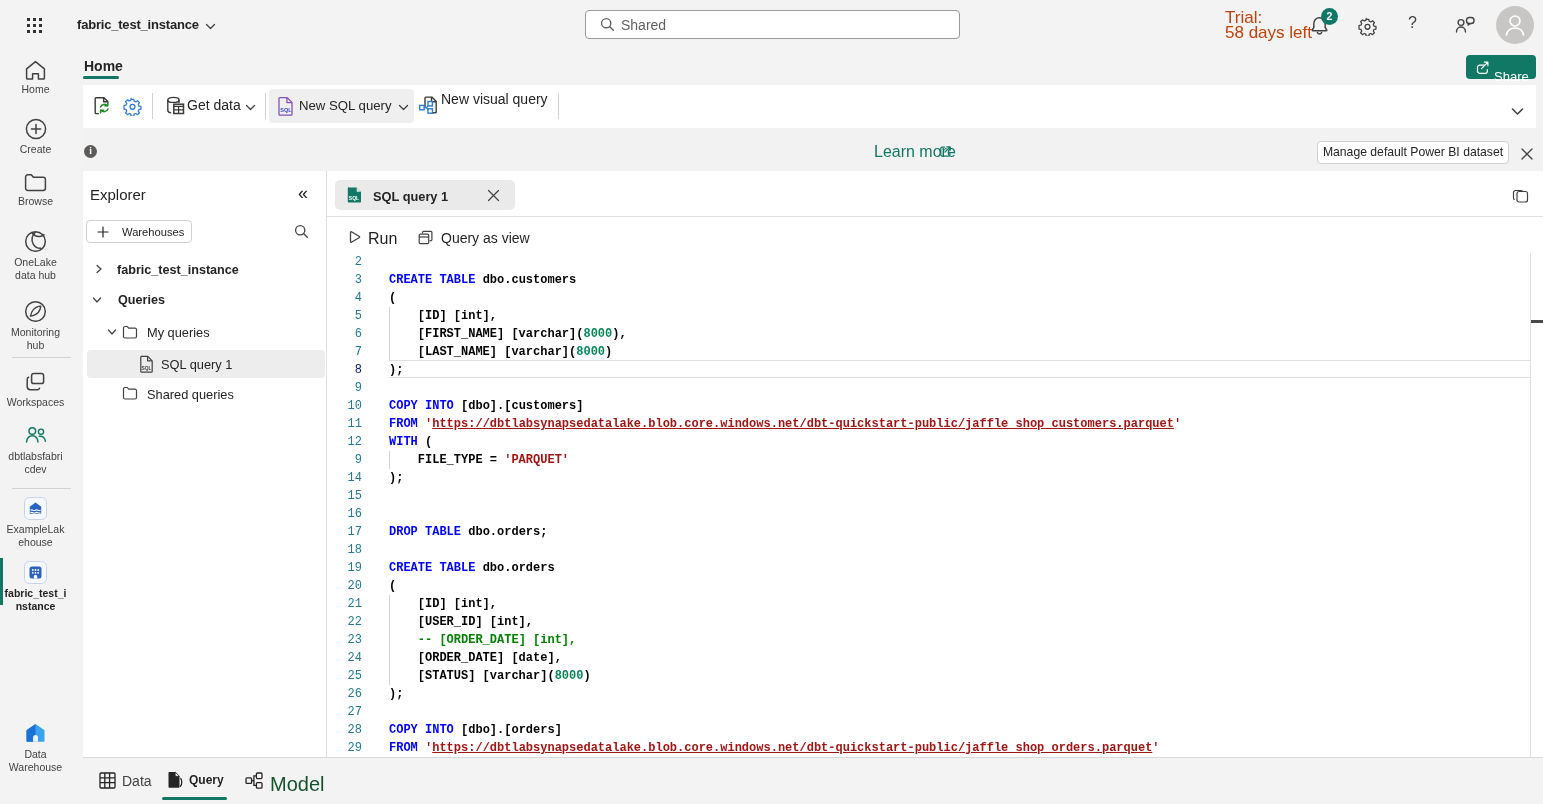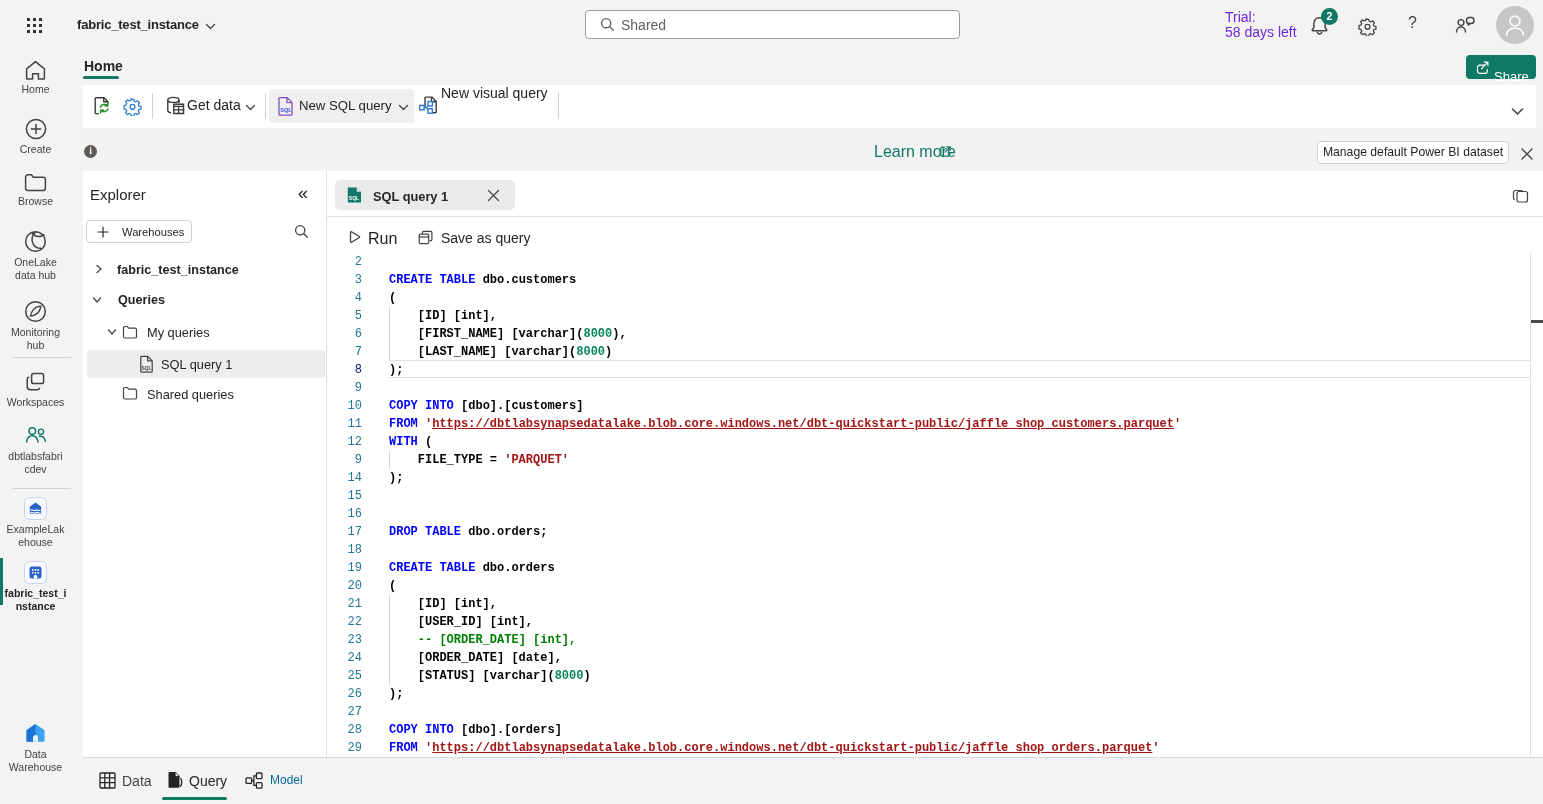"Trial:" div.abs { color: #6d28d9 -> #c2410c; font-size: 14px -> 17px }
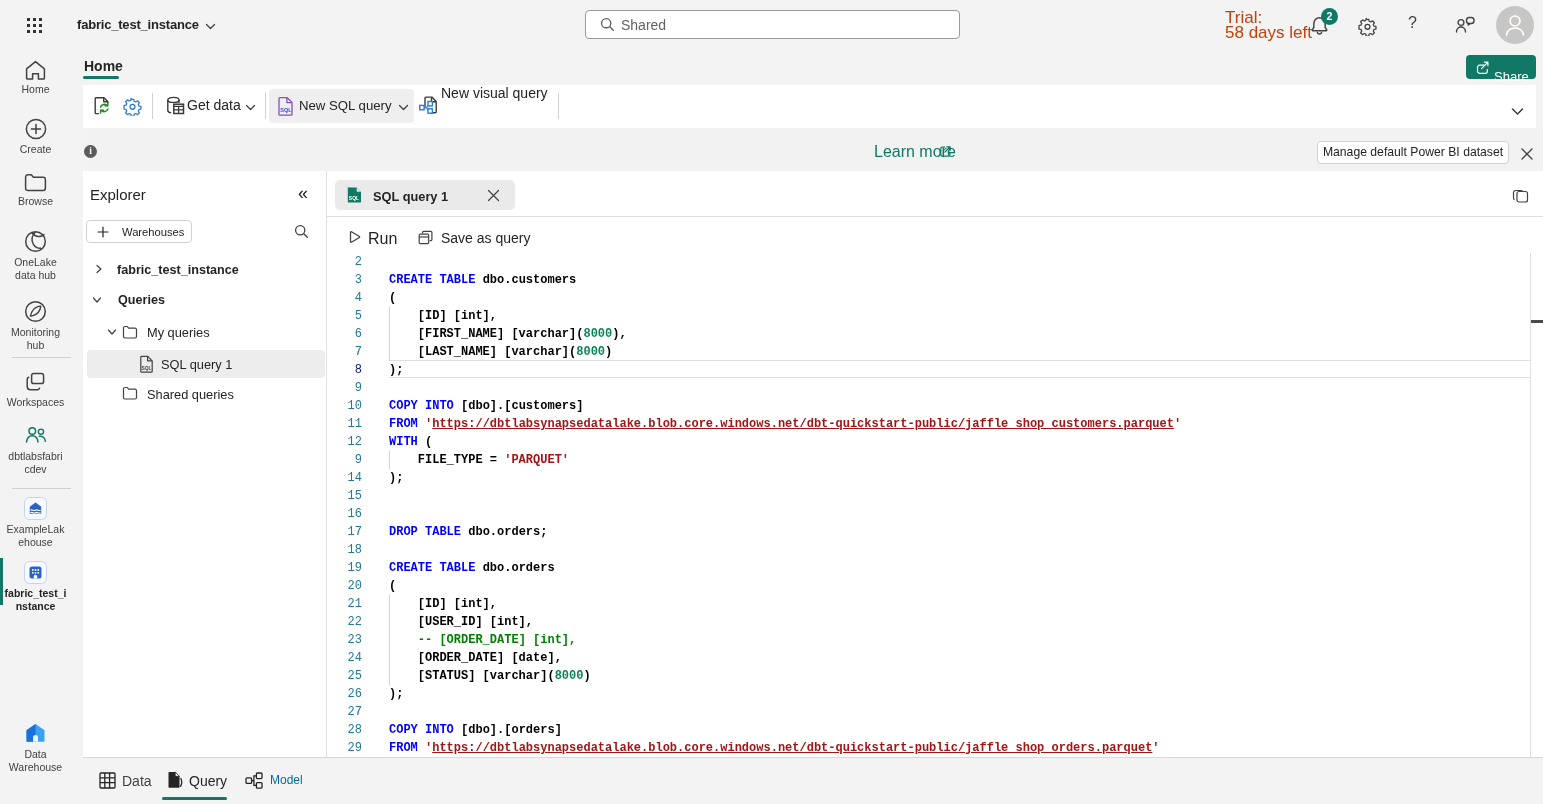"New visual query" div.abs { top: 0 -> 6px }
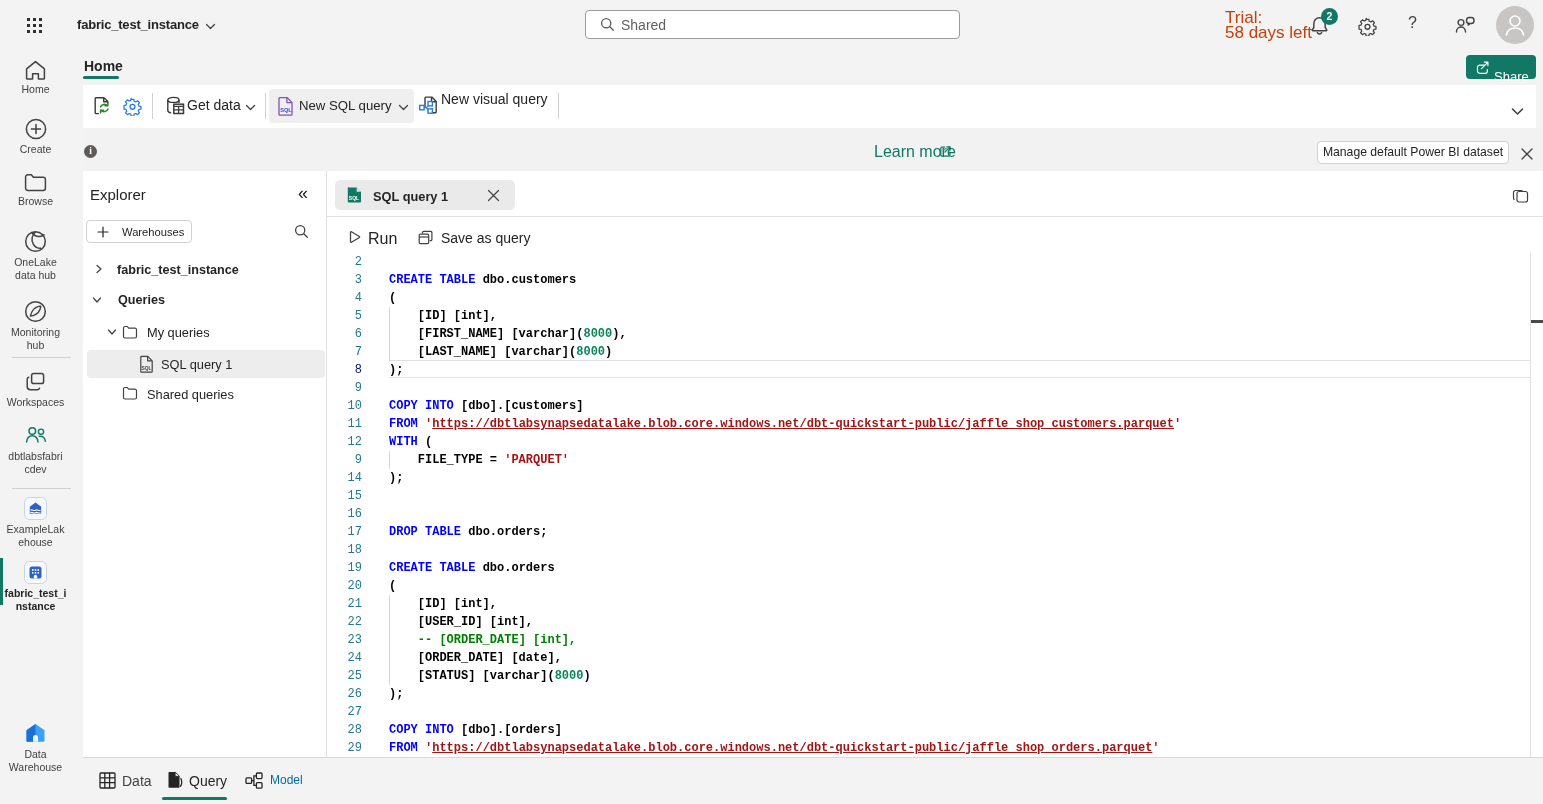"Save as query" div.abs { text: Save as query -> Query as view }
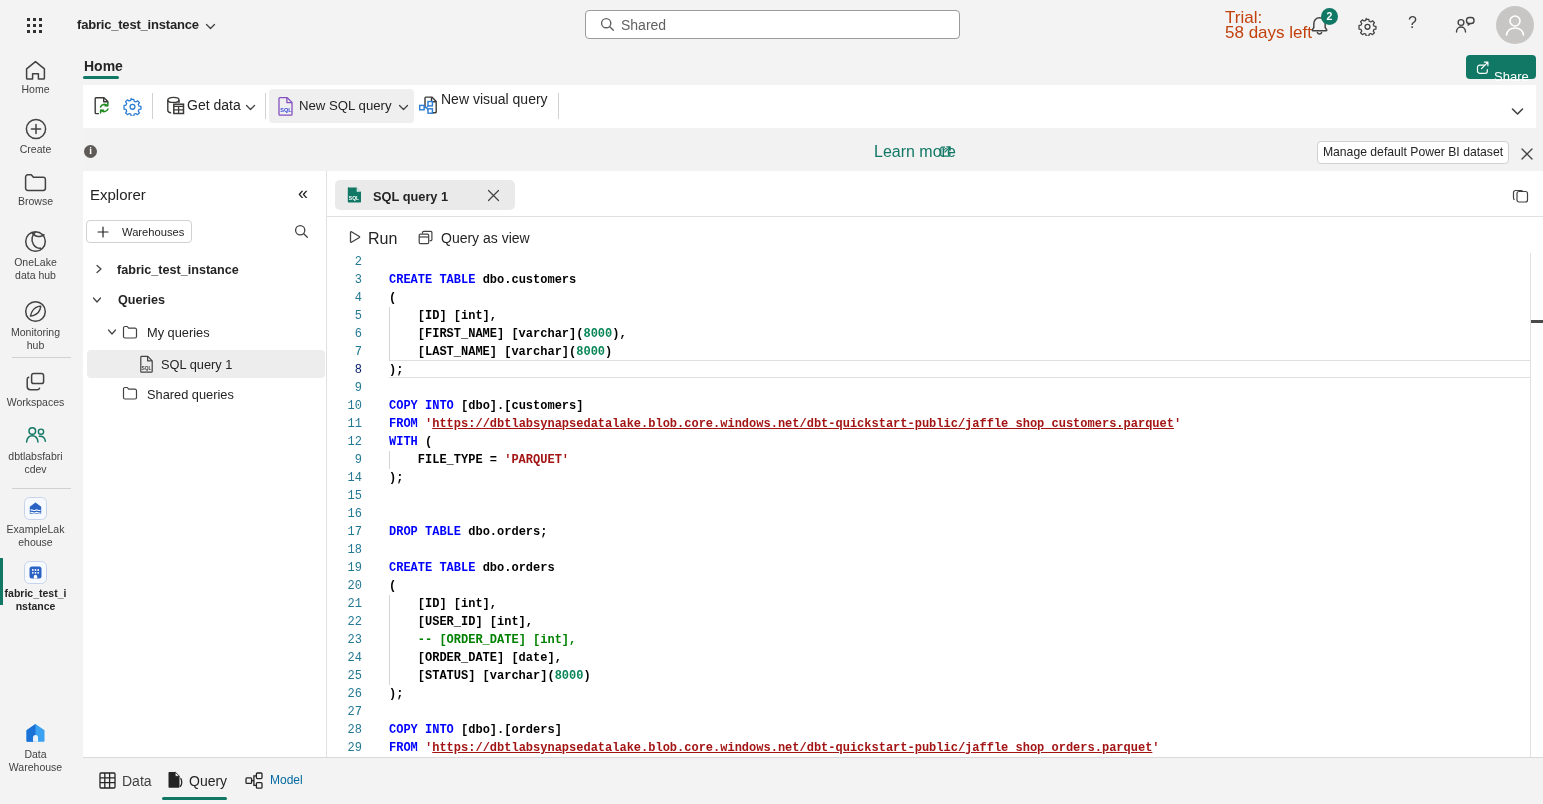"Query" div.abs { font-size: 14px -> 12px; font-weight: 400 -> 700 }
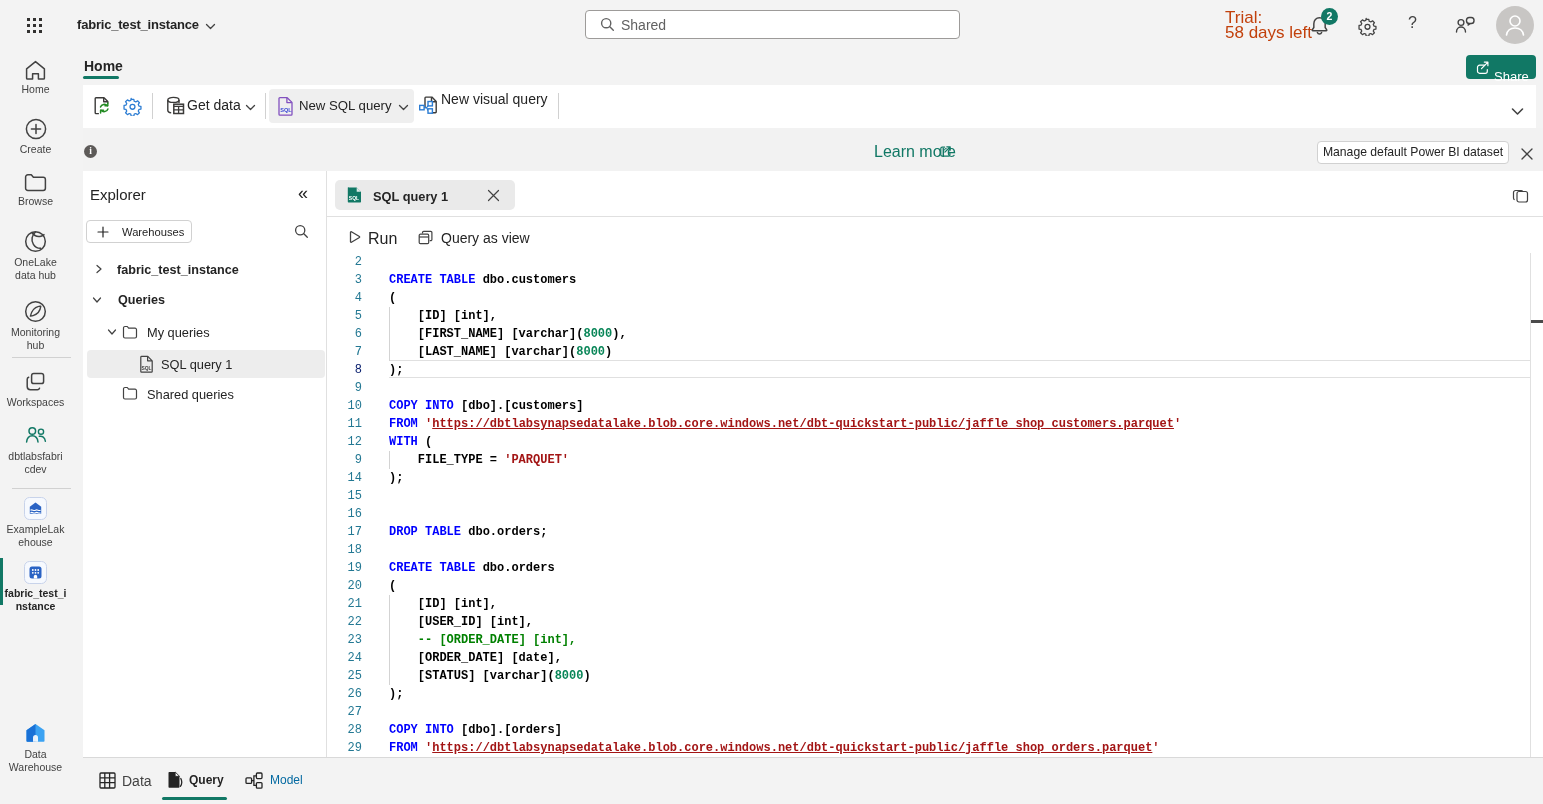"Model" div.abs { color: #0369a1 -> #14532d; font-size: 12px -> 20px }
